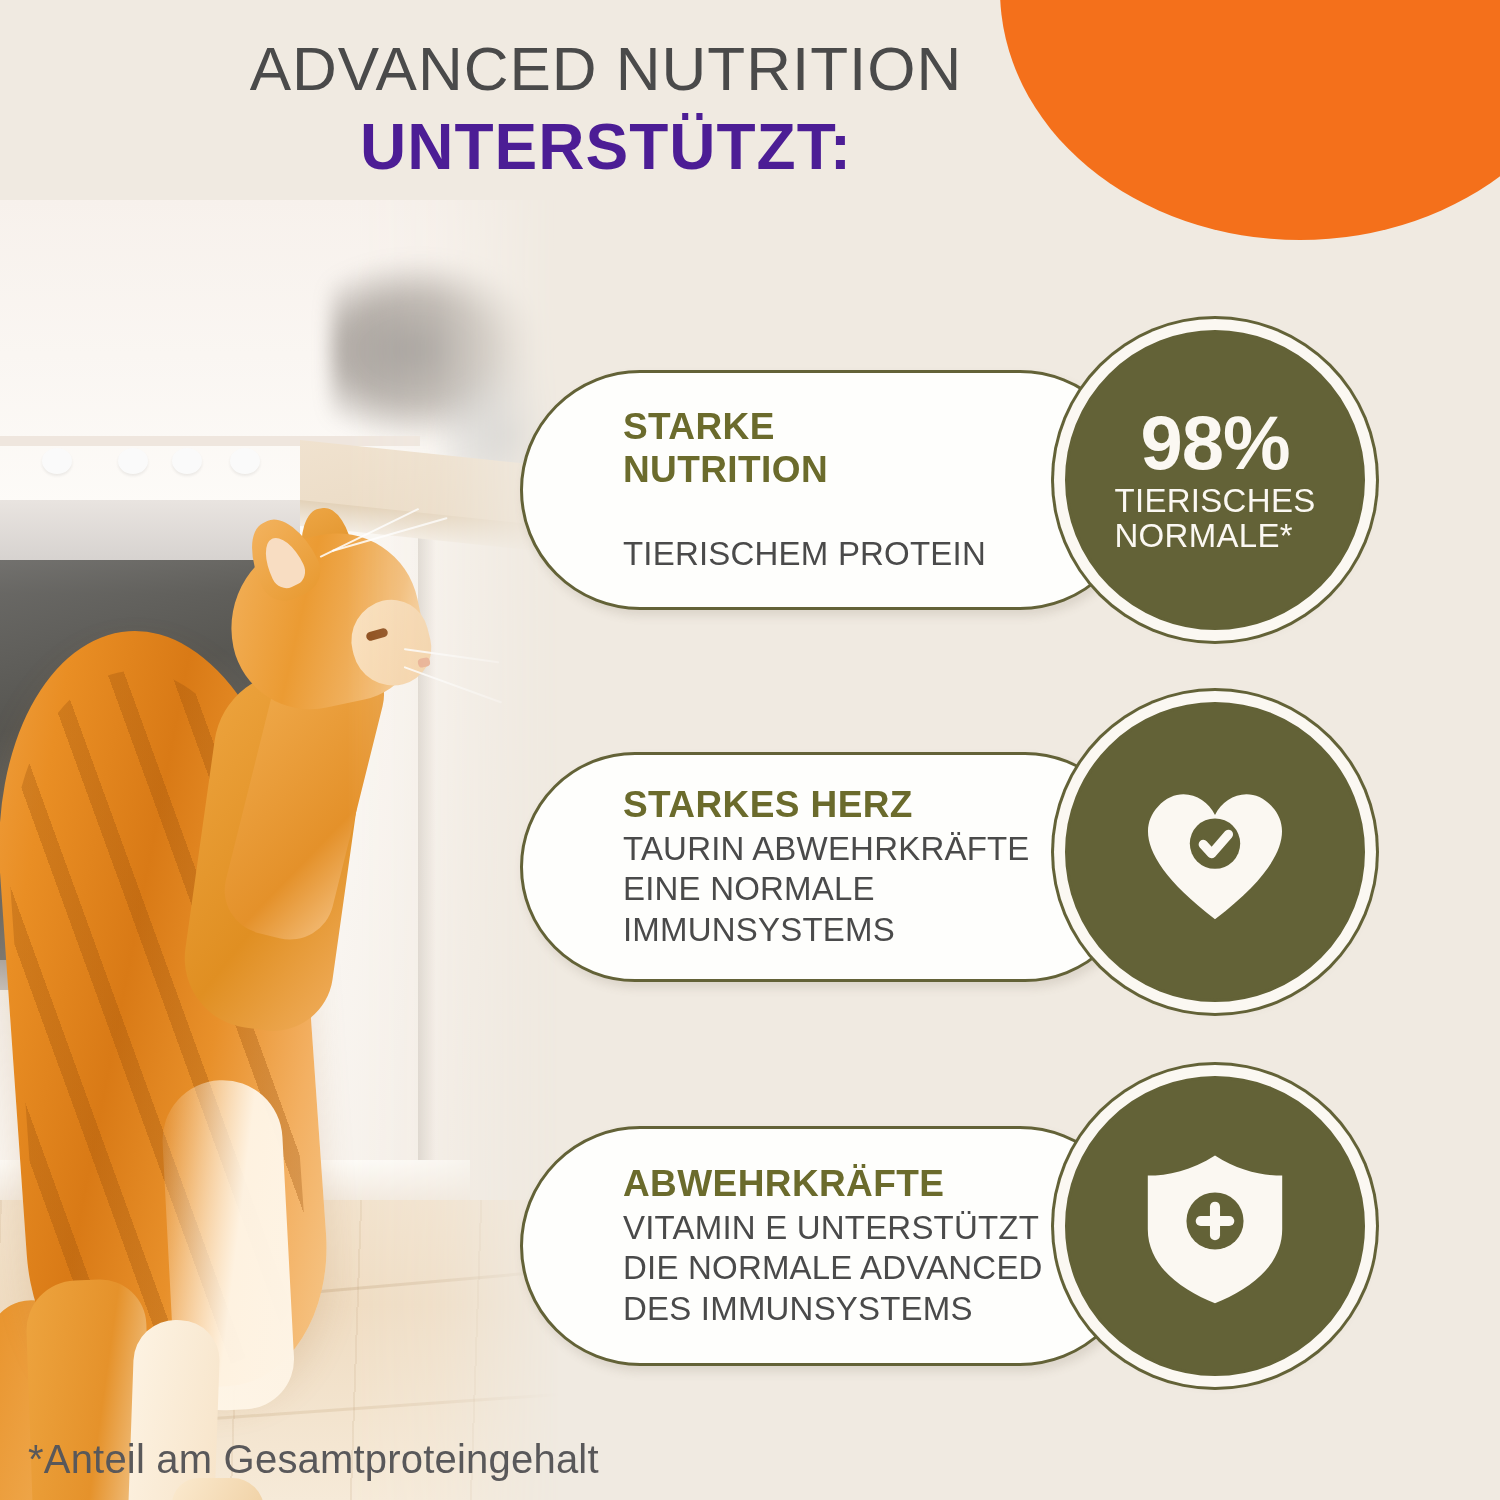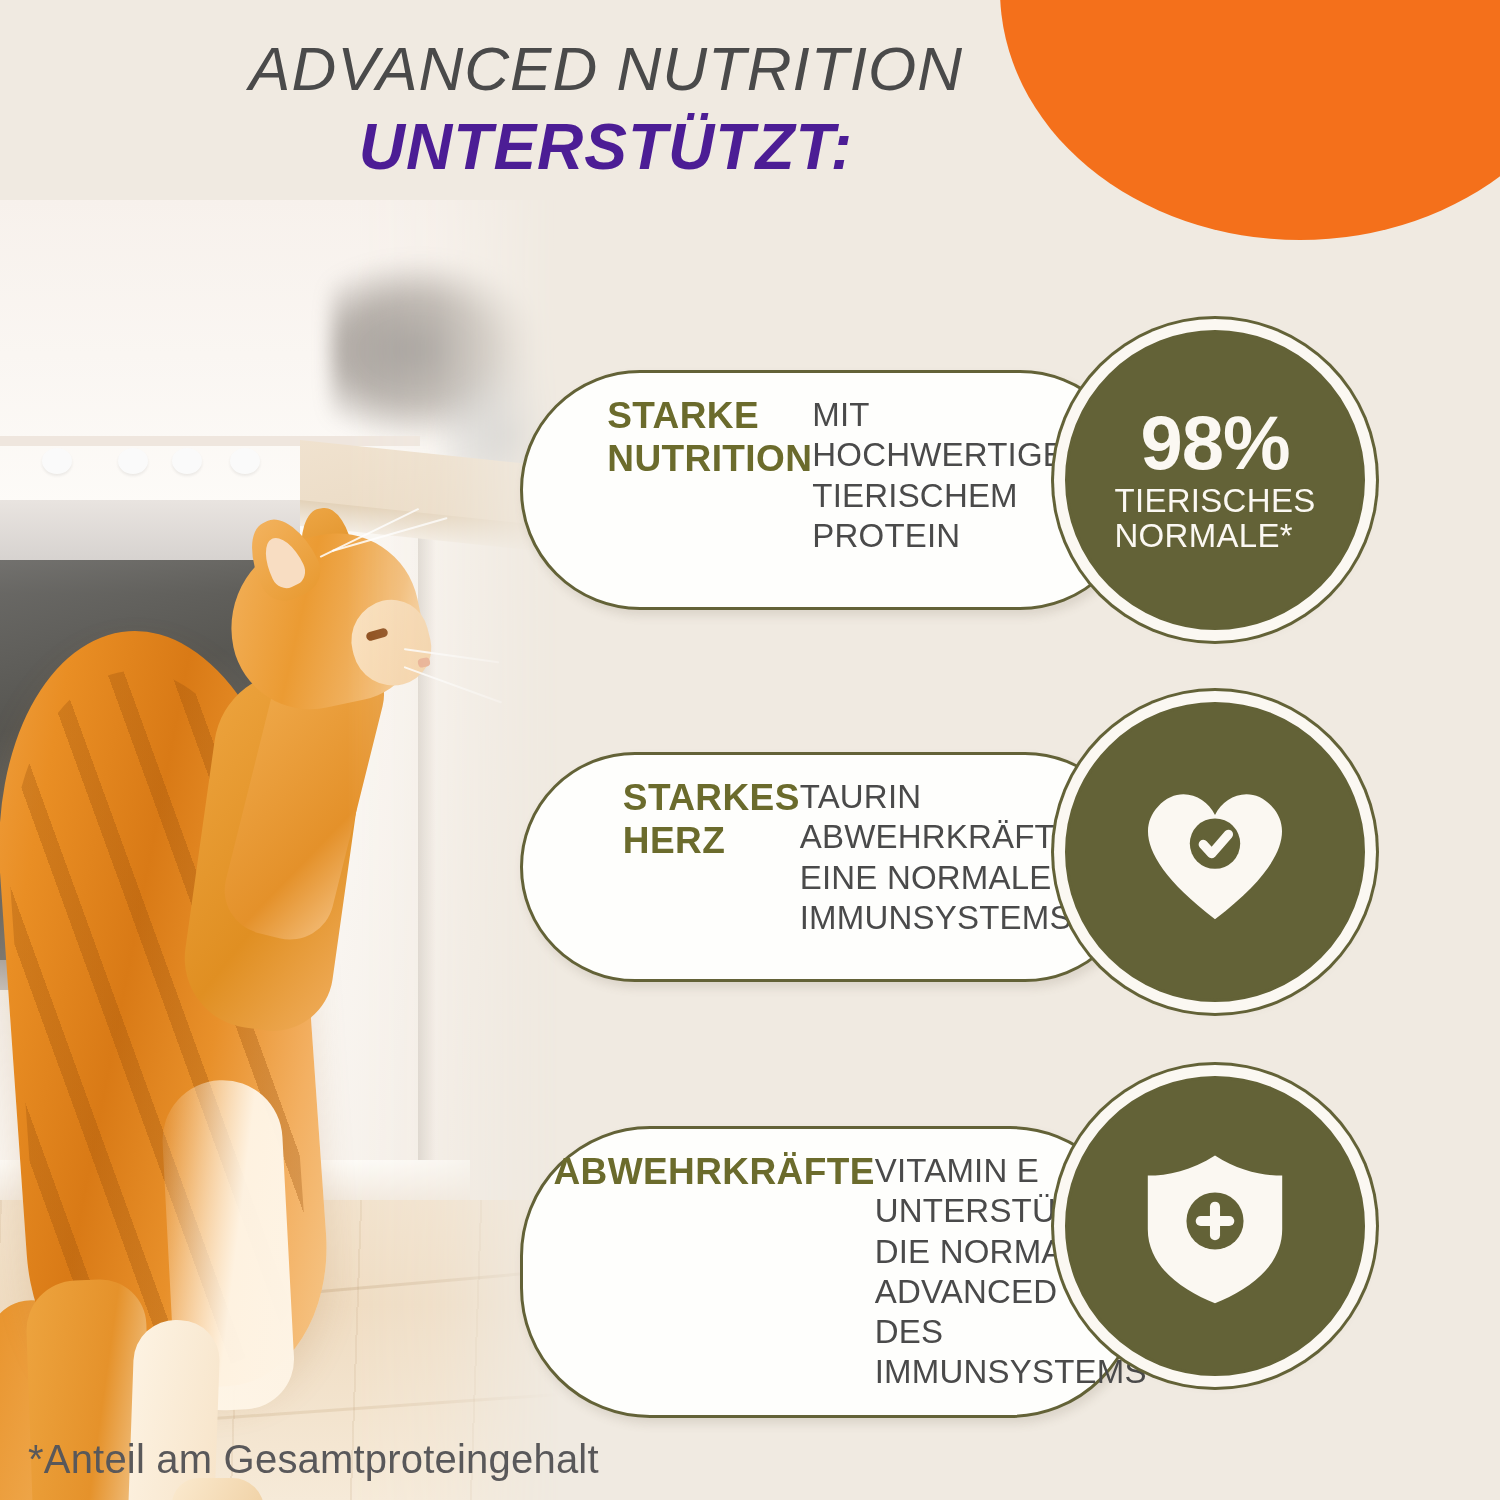"ADVANCED NUTRITION" #heading { font-style: italic -> none }
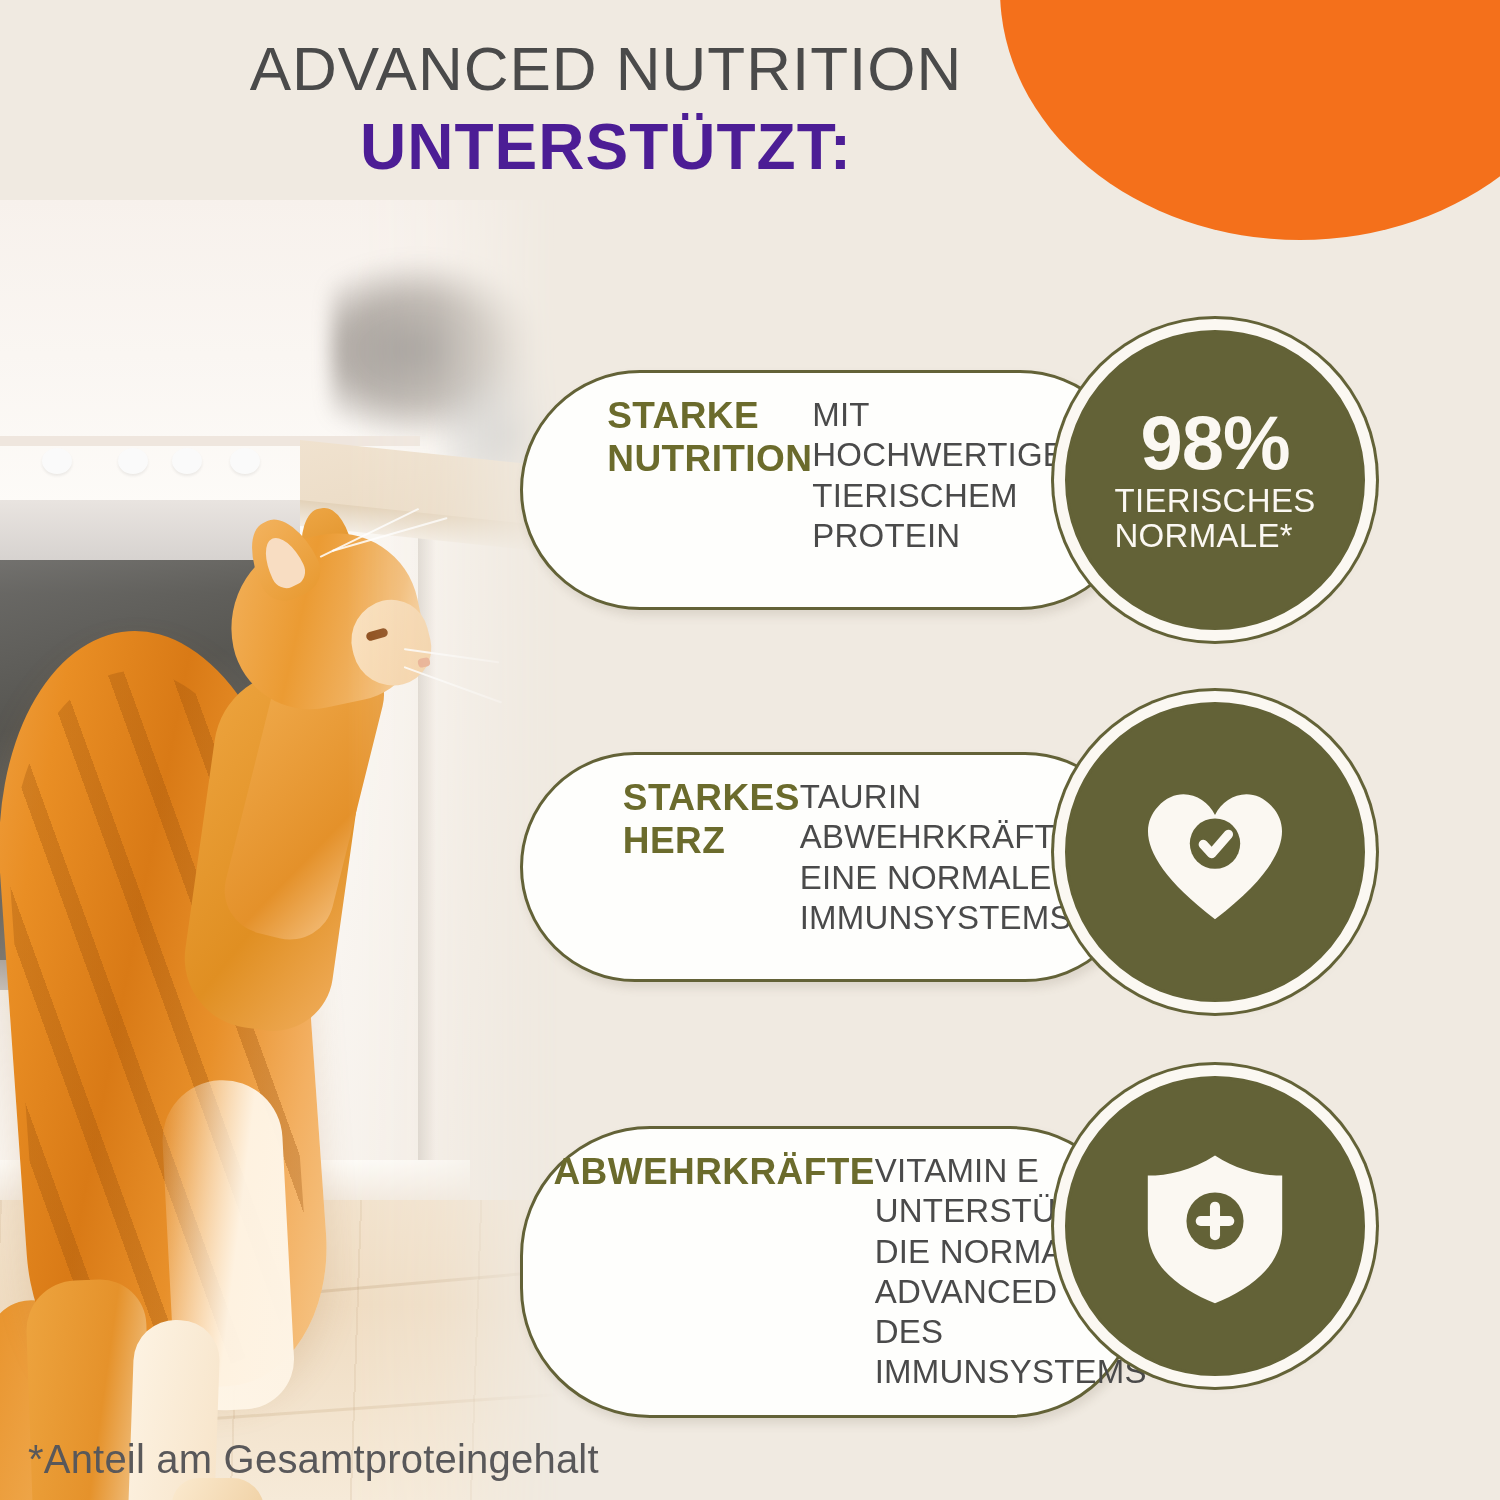"STARKE" .card { flex-direction: row -> column }
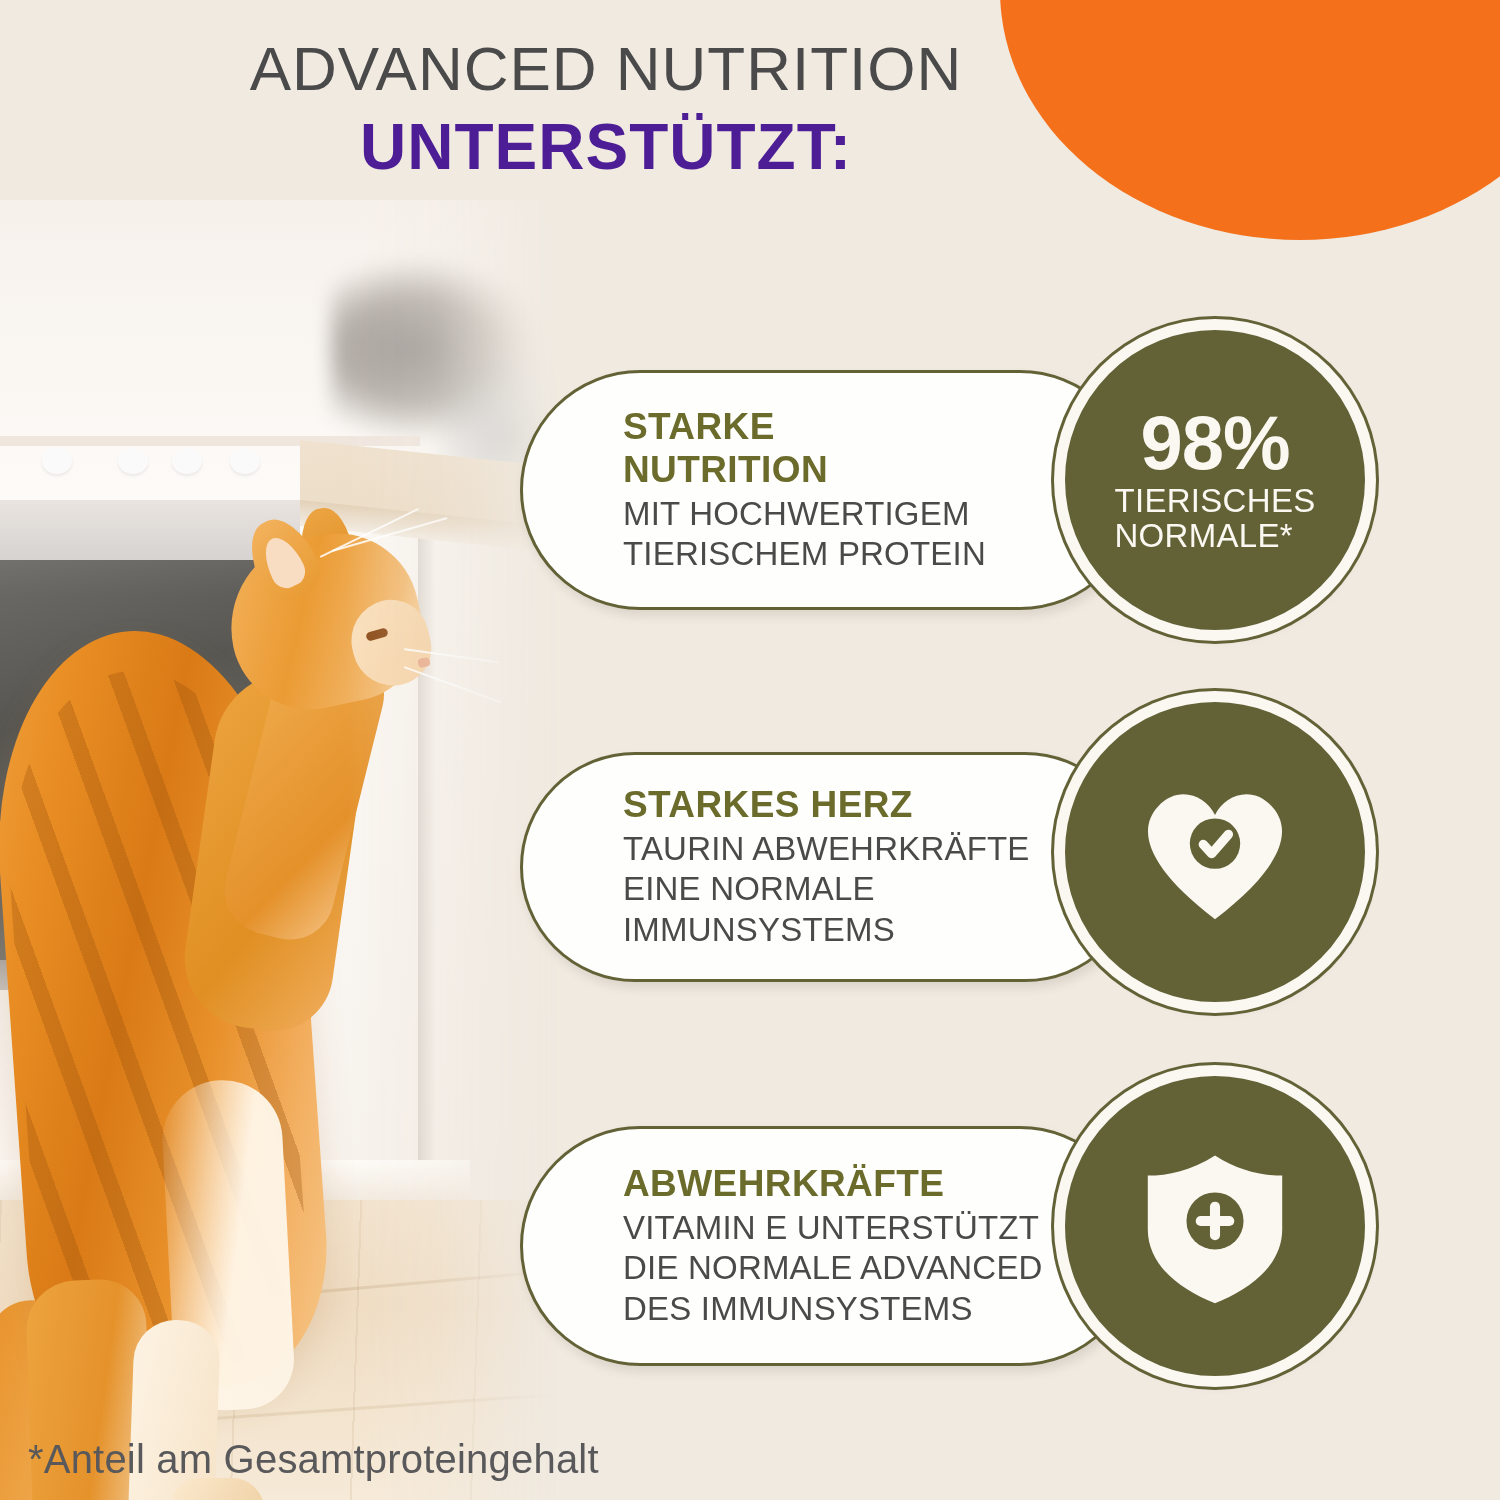"MIT HOCHWERTIGEM" span { html: <span>MIT HOCHWERTIGEM</span> -> none }
